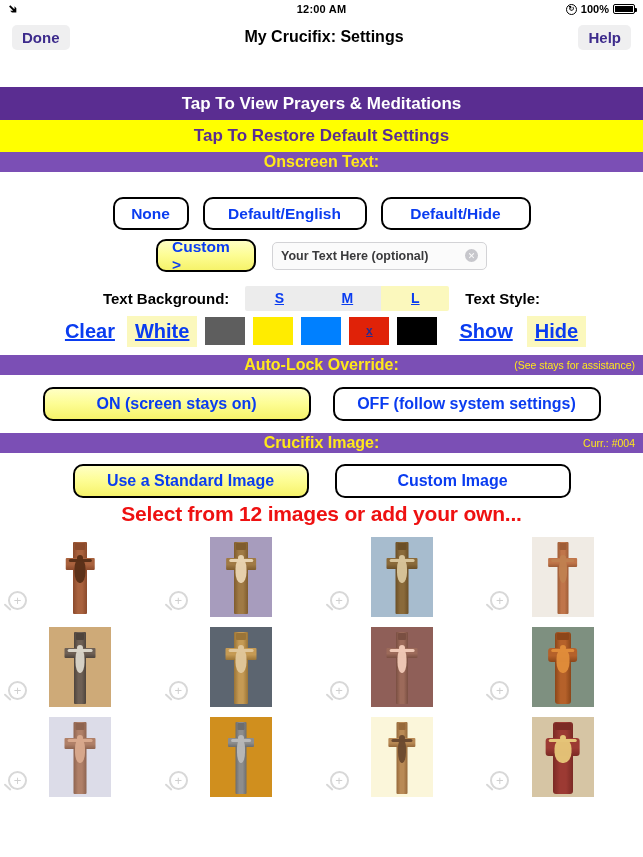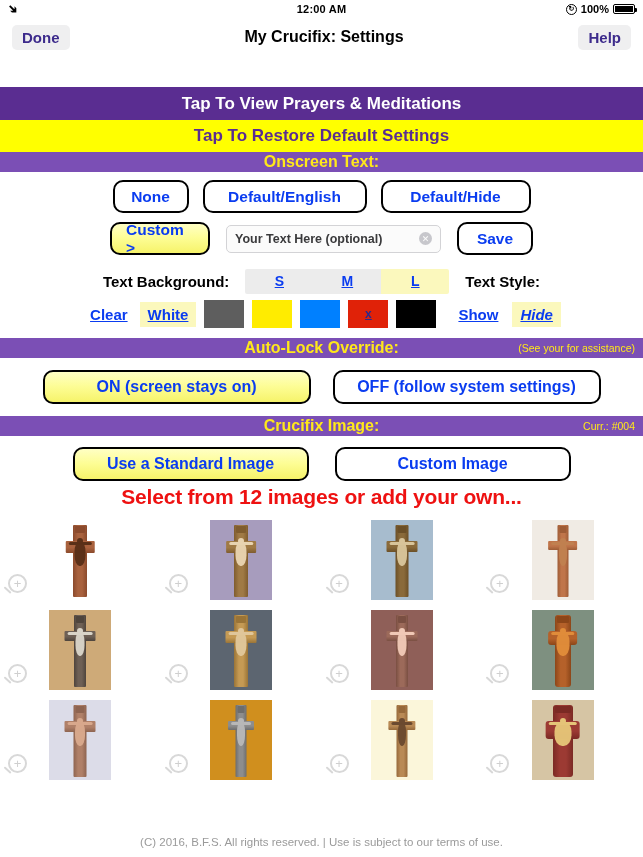"None" div.pill-row { padding: 8px 0 0 0 -> 25px 0 0 0 }
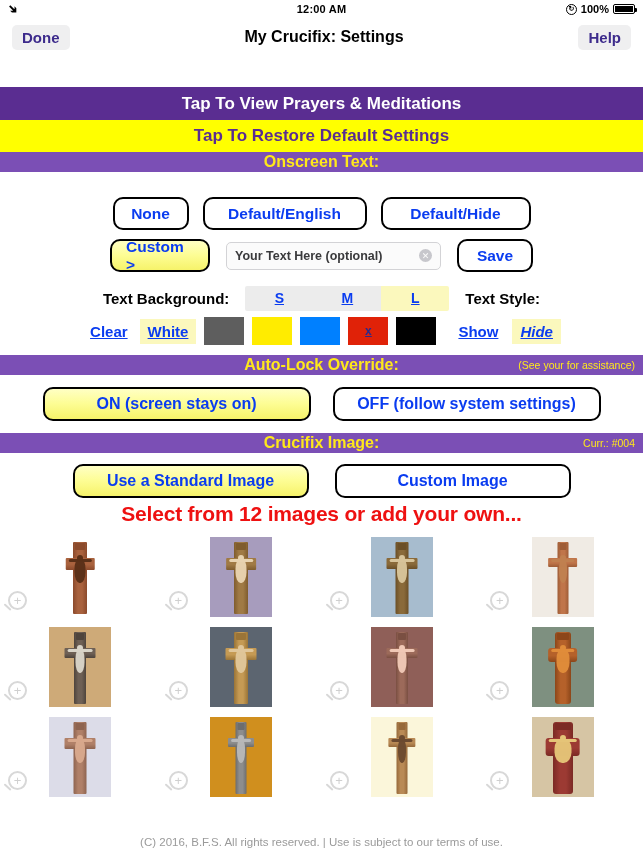"Save" div.pill { html: <div> <span>Save</span> </div> -> none }
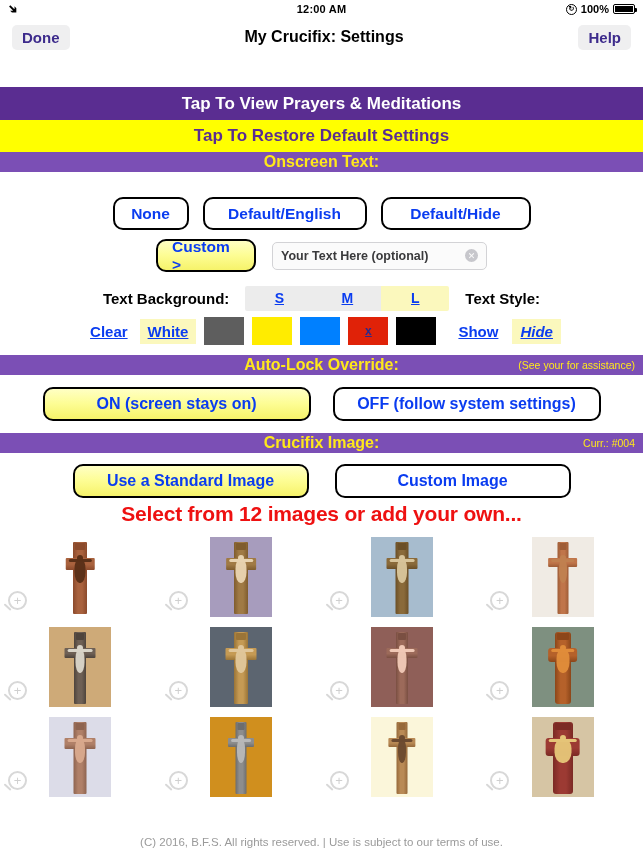"Clear" .txtbtn { font-size: 15px -> 20px }
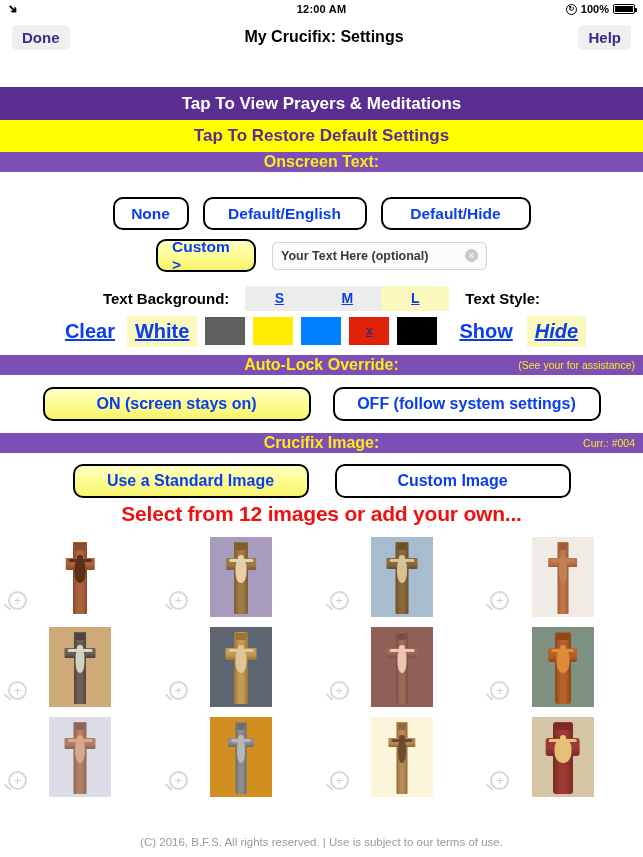"Hide" span.txtbtn { font-style: italic -> none }
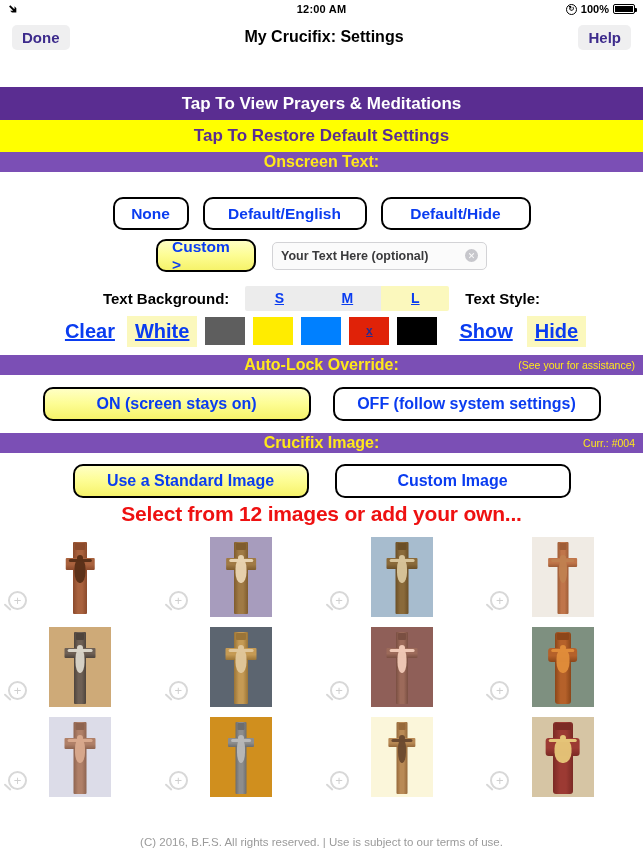"(See your for assistance)" span.bar-note { text: your -> stays }
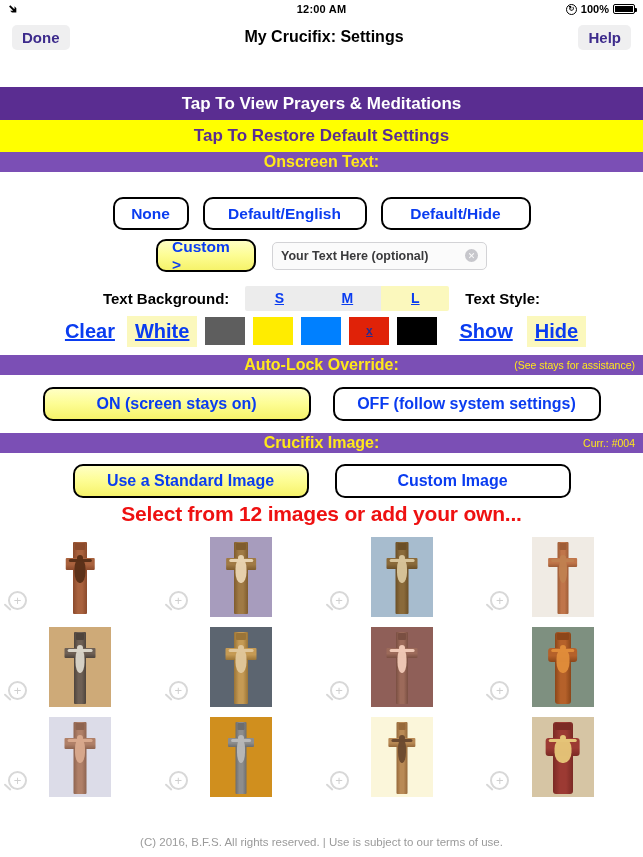"(C) 2016, B.F.S. All rights" div.footer { html: <div>(C) 2016, B.F.S. All rights reserved. | Use is subject to our terms of use.</div> -> none }
